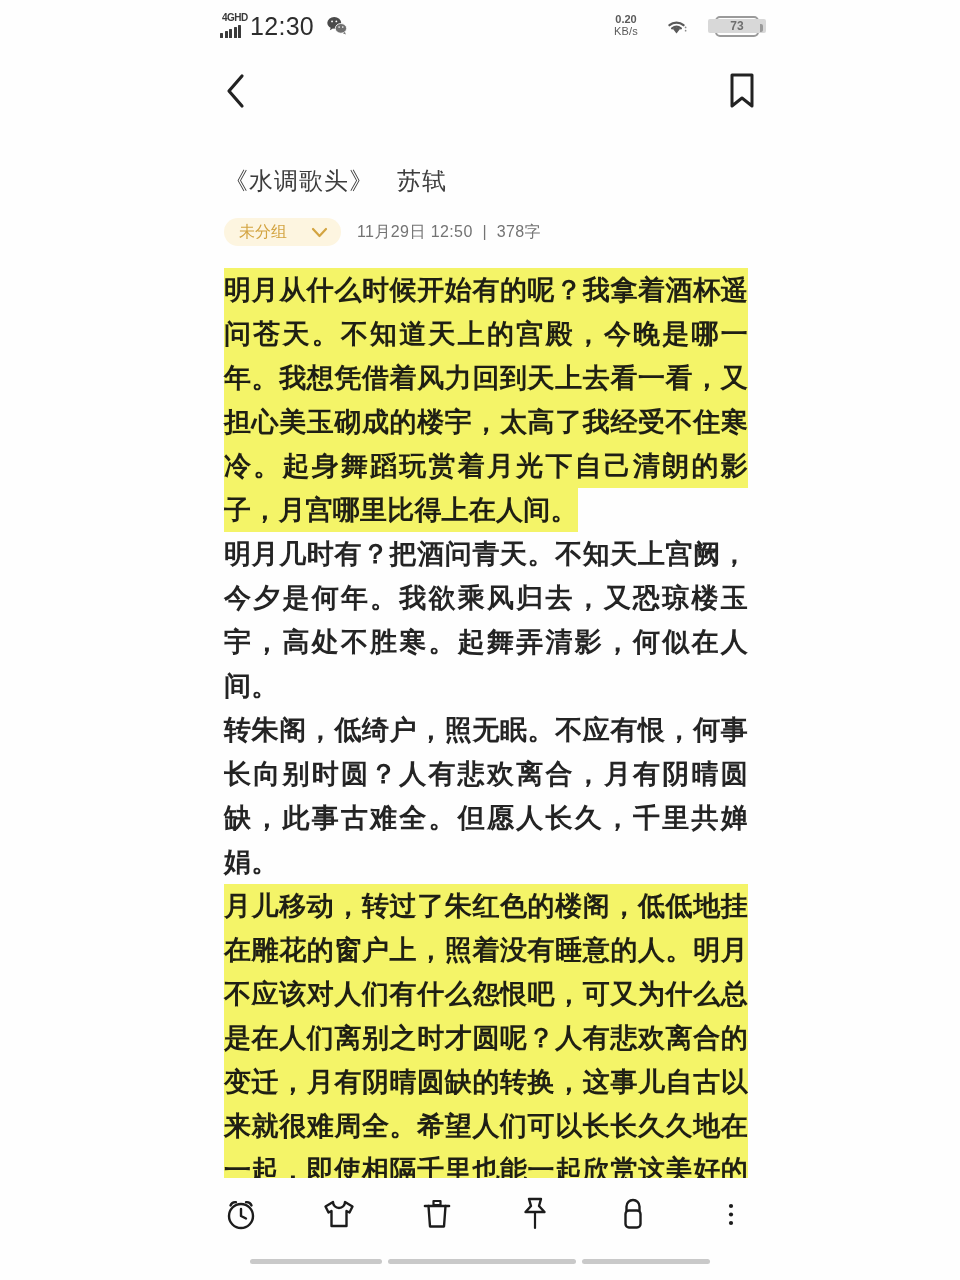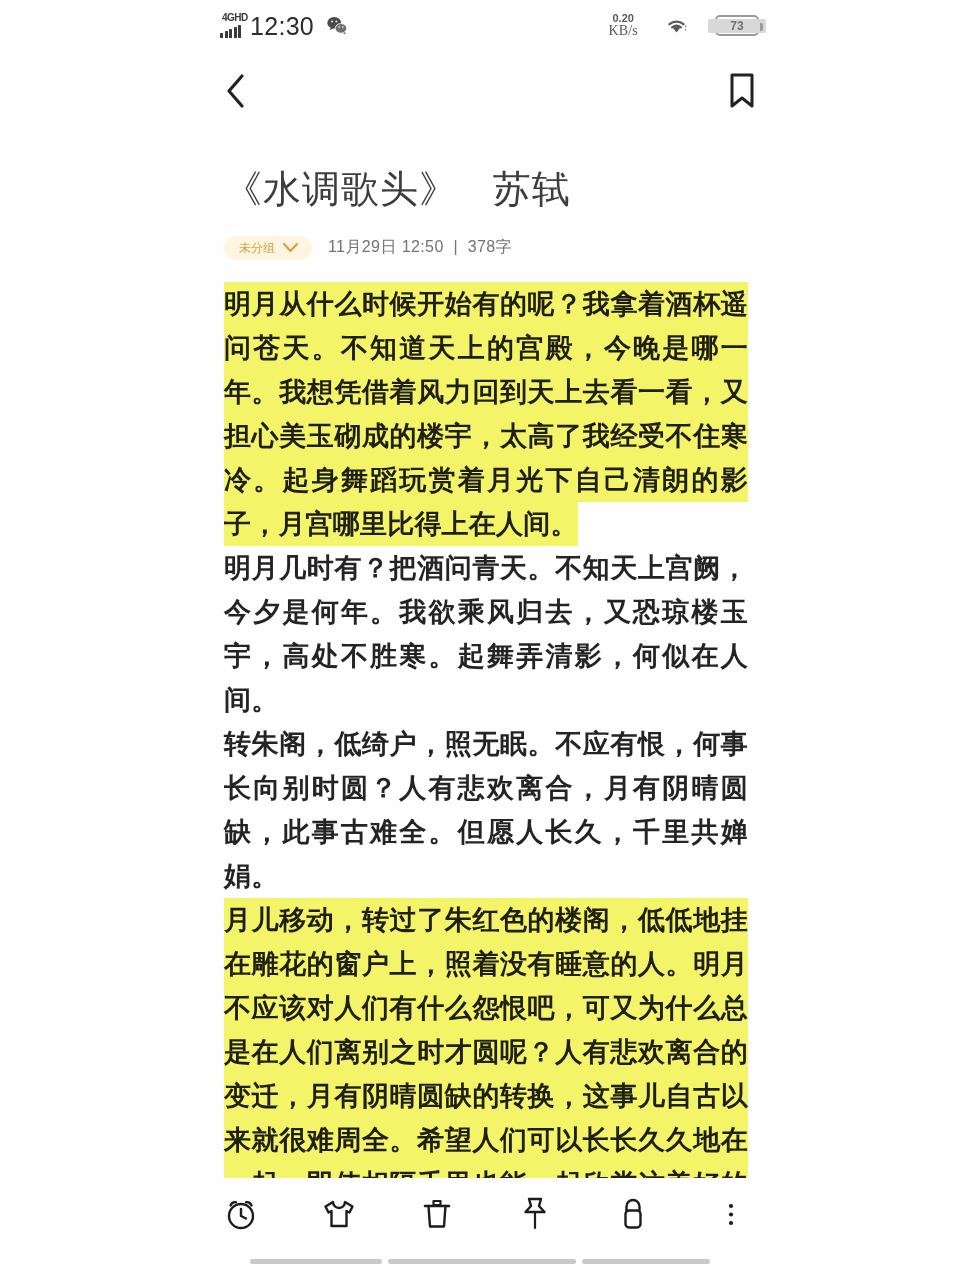"KB/s" .net-speed small { font-family: Liberation Serif, serif -> none; font-size: 14px -> 11px }
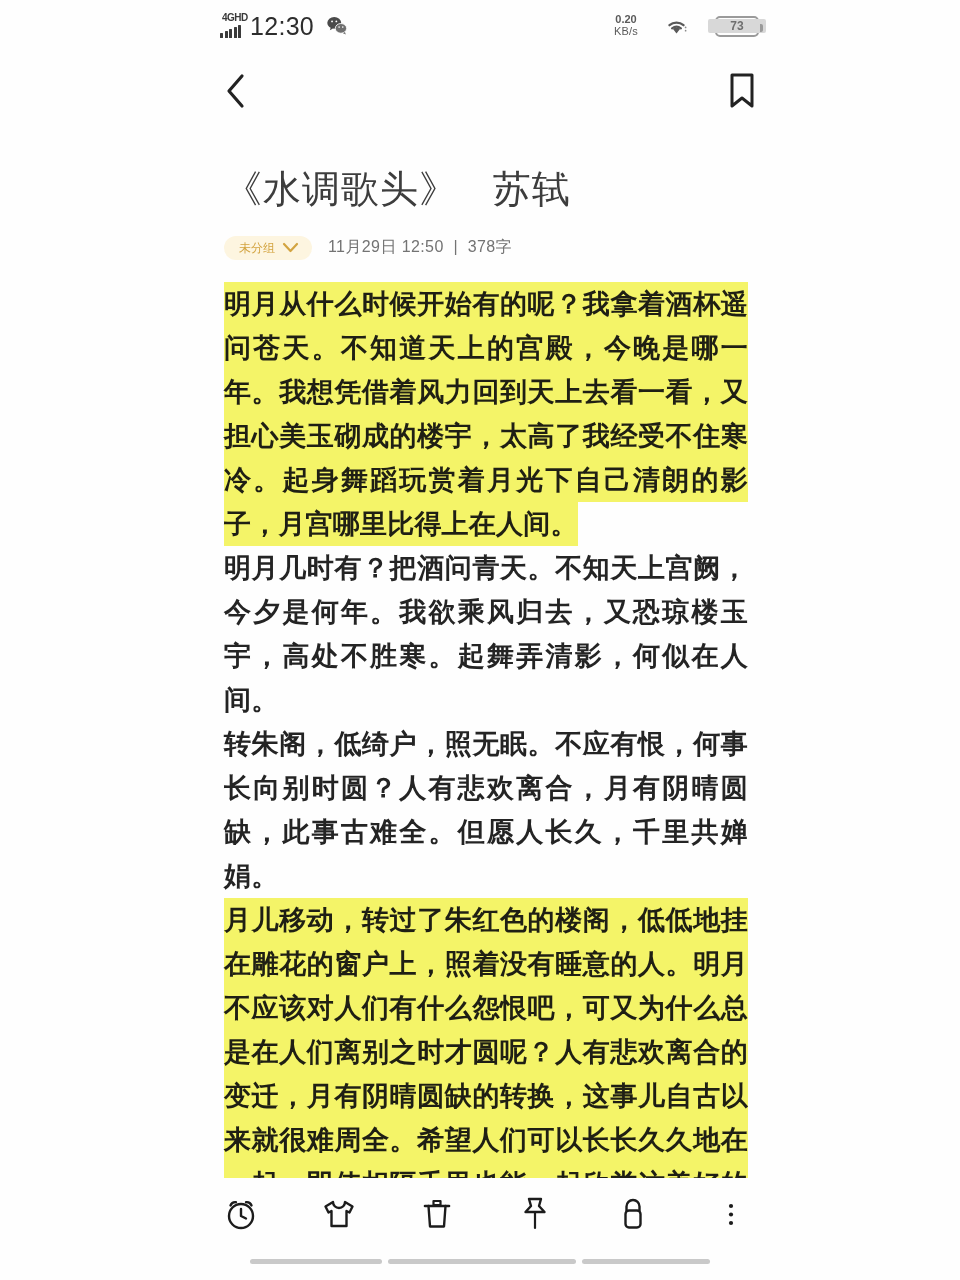"《水调歌头》 苏轼" .doc-title { font-size: 38px -> 24px }
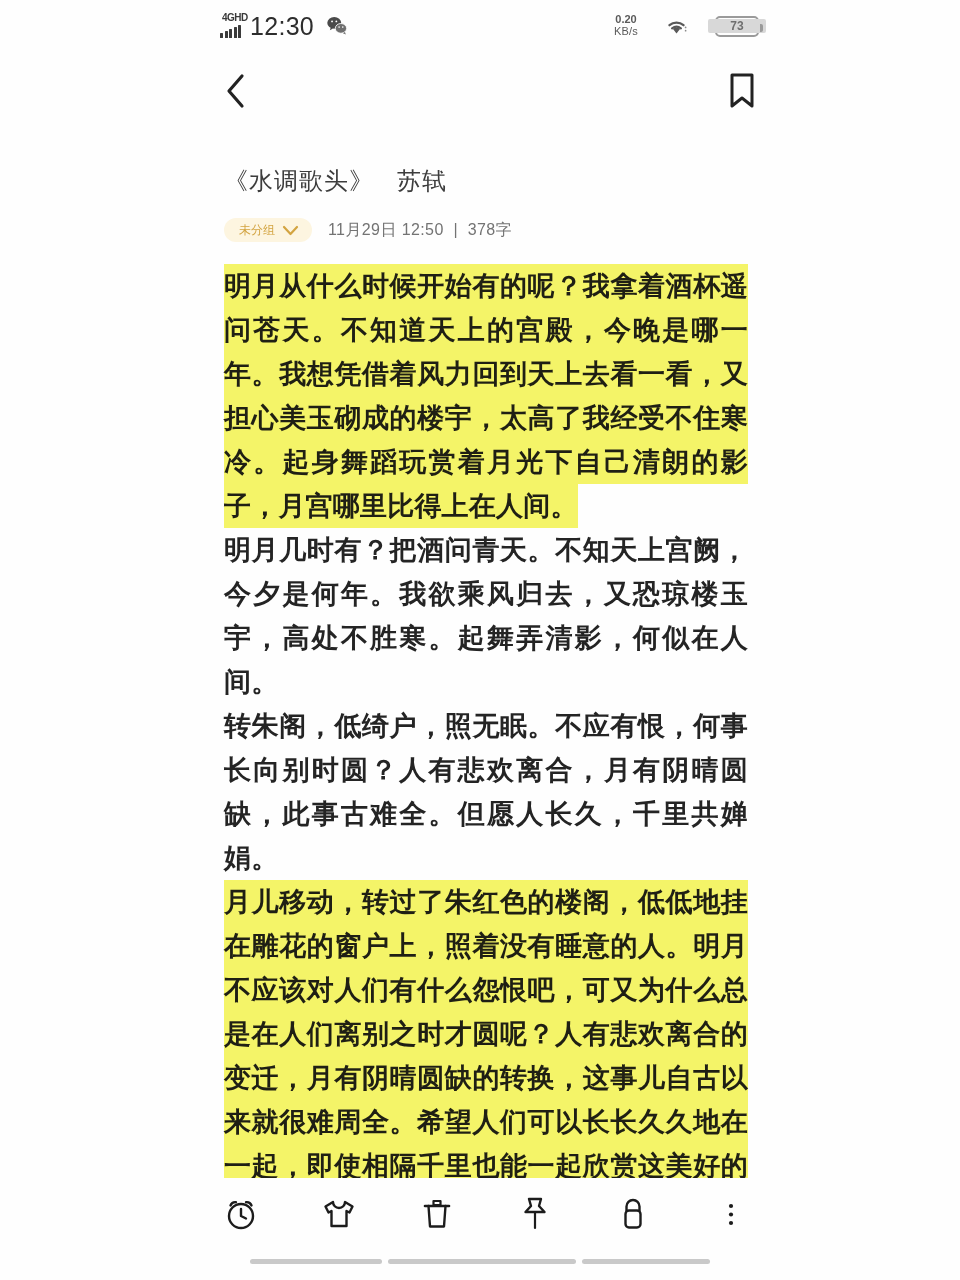"未分组" .group-chip { font-size: 12px -> 16px; gap: 7px -> 24px }
